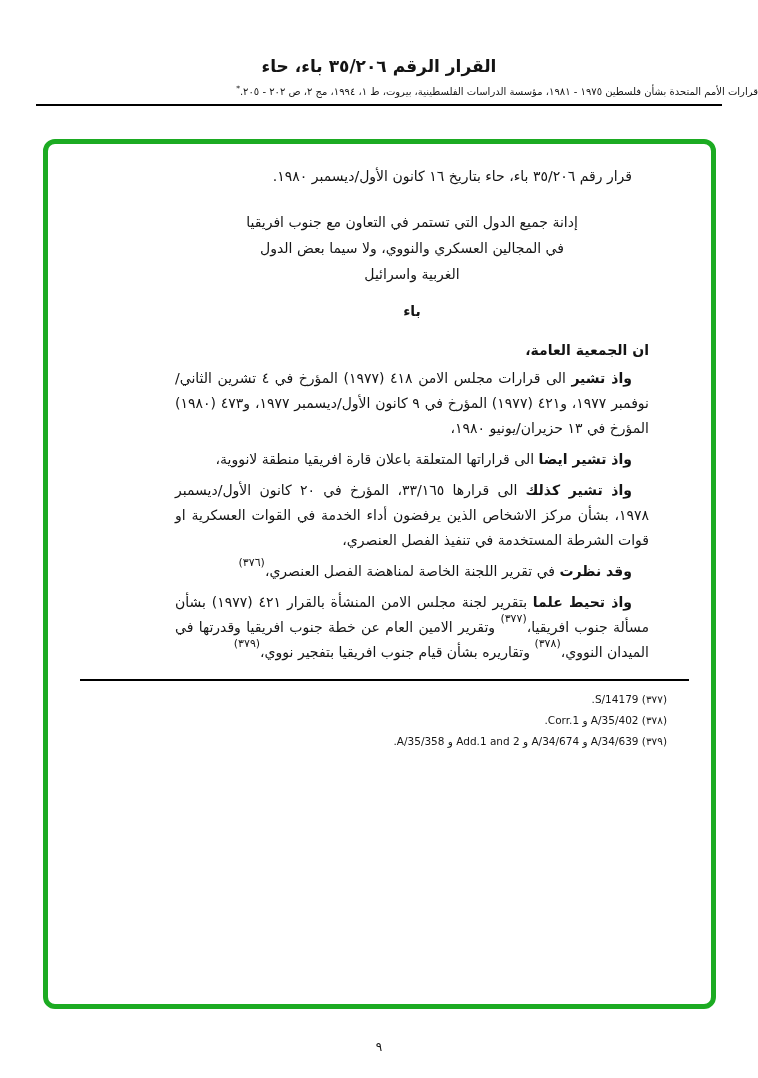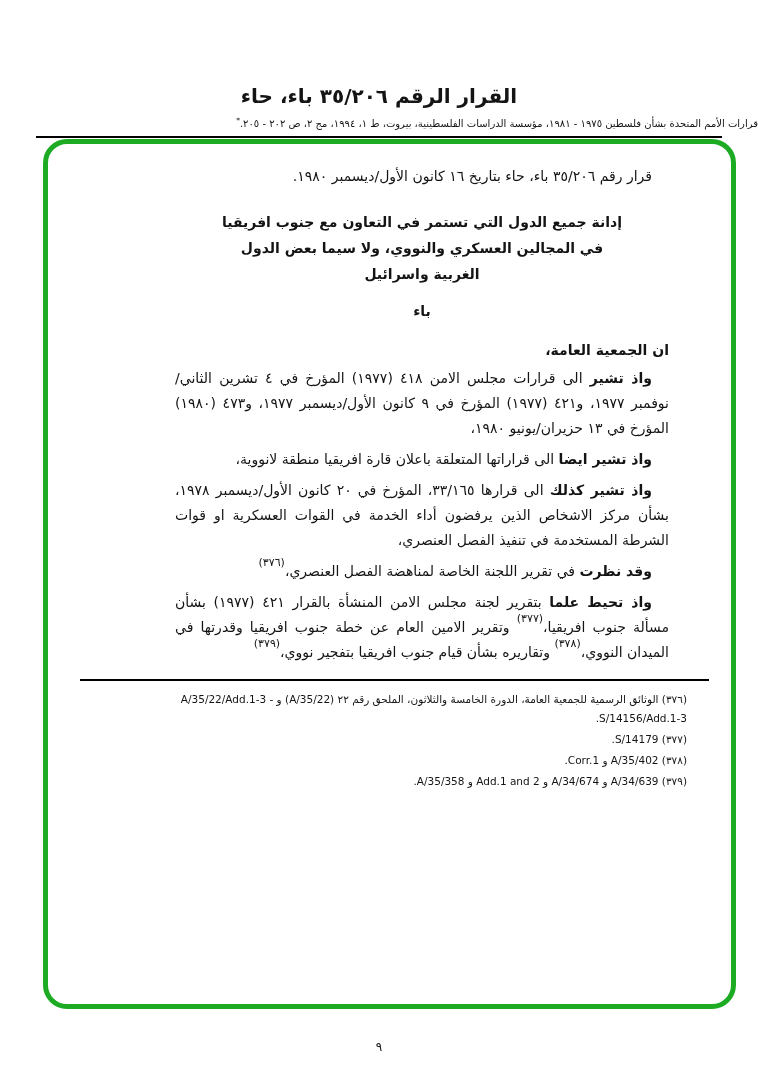"القرار الرقم ٣٥/٢٠٦ باء، حاء" .hdr-title { font-size: 20px -> 17px; padding-top: 84px -> 56px }
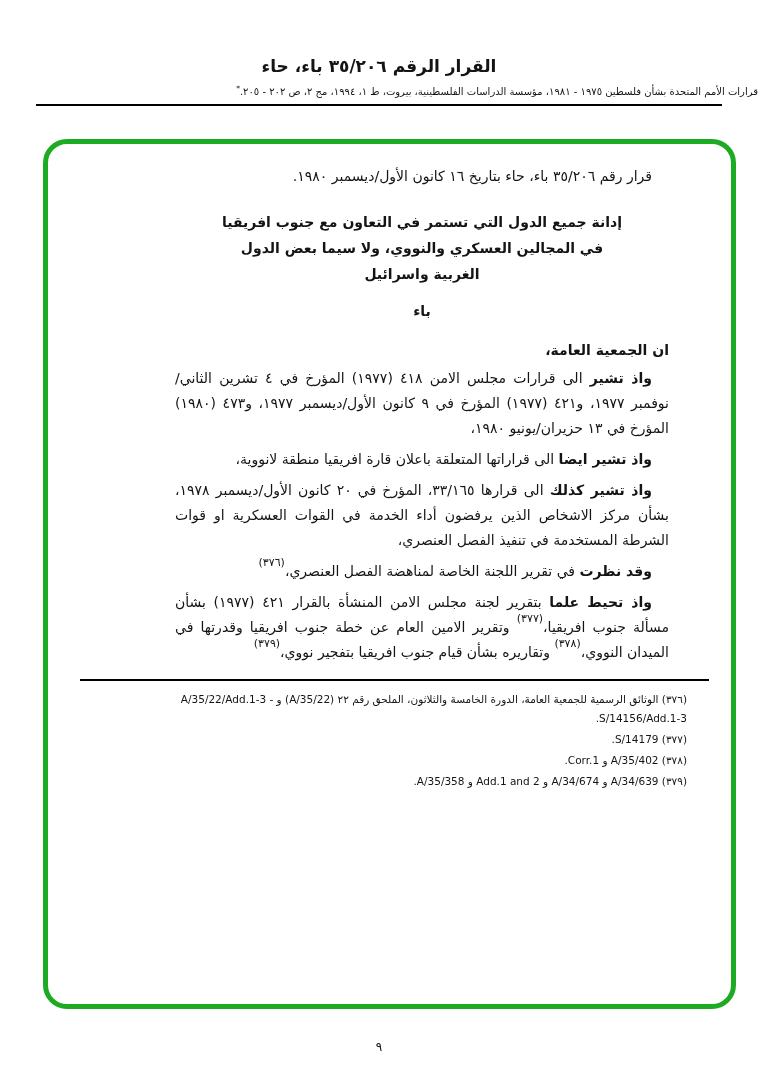"قرار رقم ٣٥/٢٠٦ باء، حاء" .frame { border-radius: 24px -> 12px; padding-left: 20px -> none }
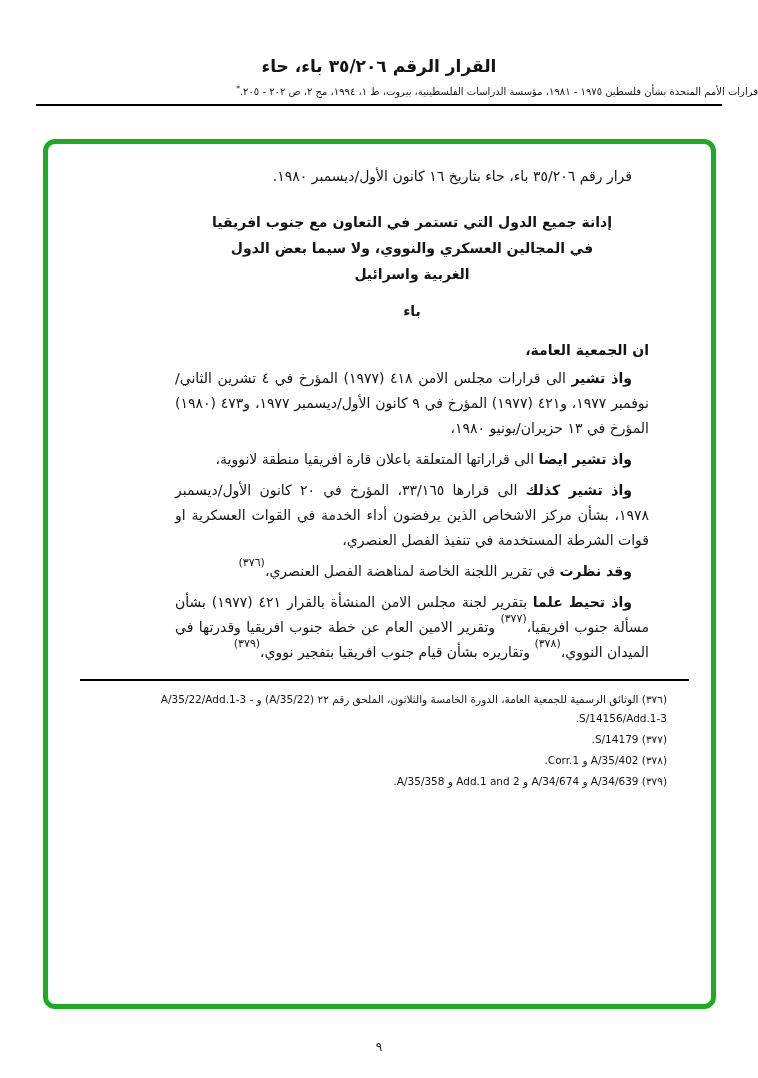"إدانة جميع الدول التي تستمر" .res-title { font-weight: bold -> normal }
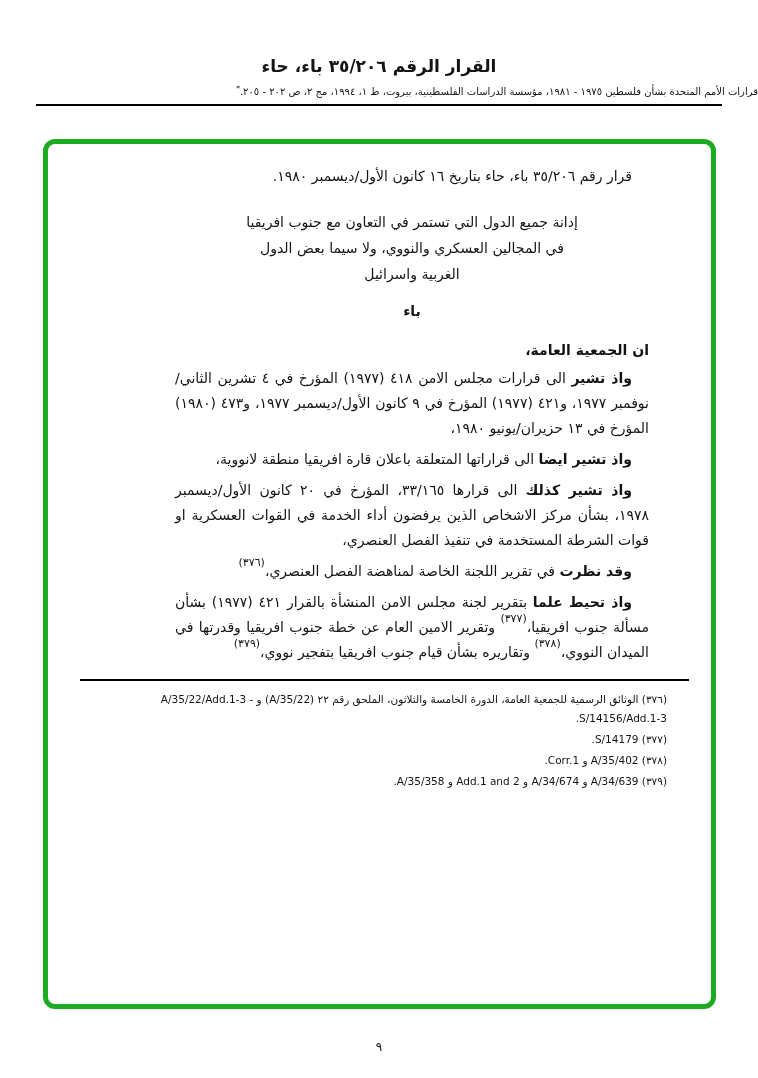"(٣٧٦) الوثائق الرسمية للجمعية العامة،" div.footnote { html: <div>(٣٧٦) الوثائق الرسمية للجمعية العامة، الدورة الخامسة والثلاثون، الملحق رقم ٢٢ (A/35/22) و A/35/22/Add.1-3 - S/14156/Add.1-3.</div> -> none }
